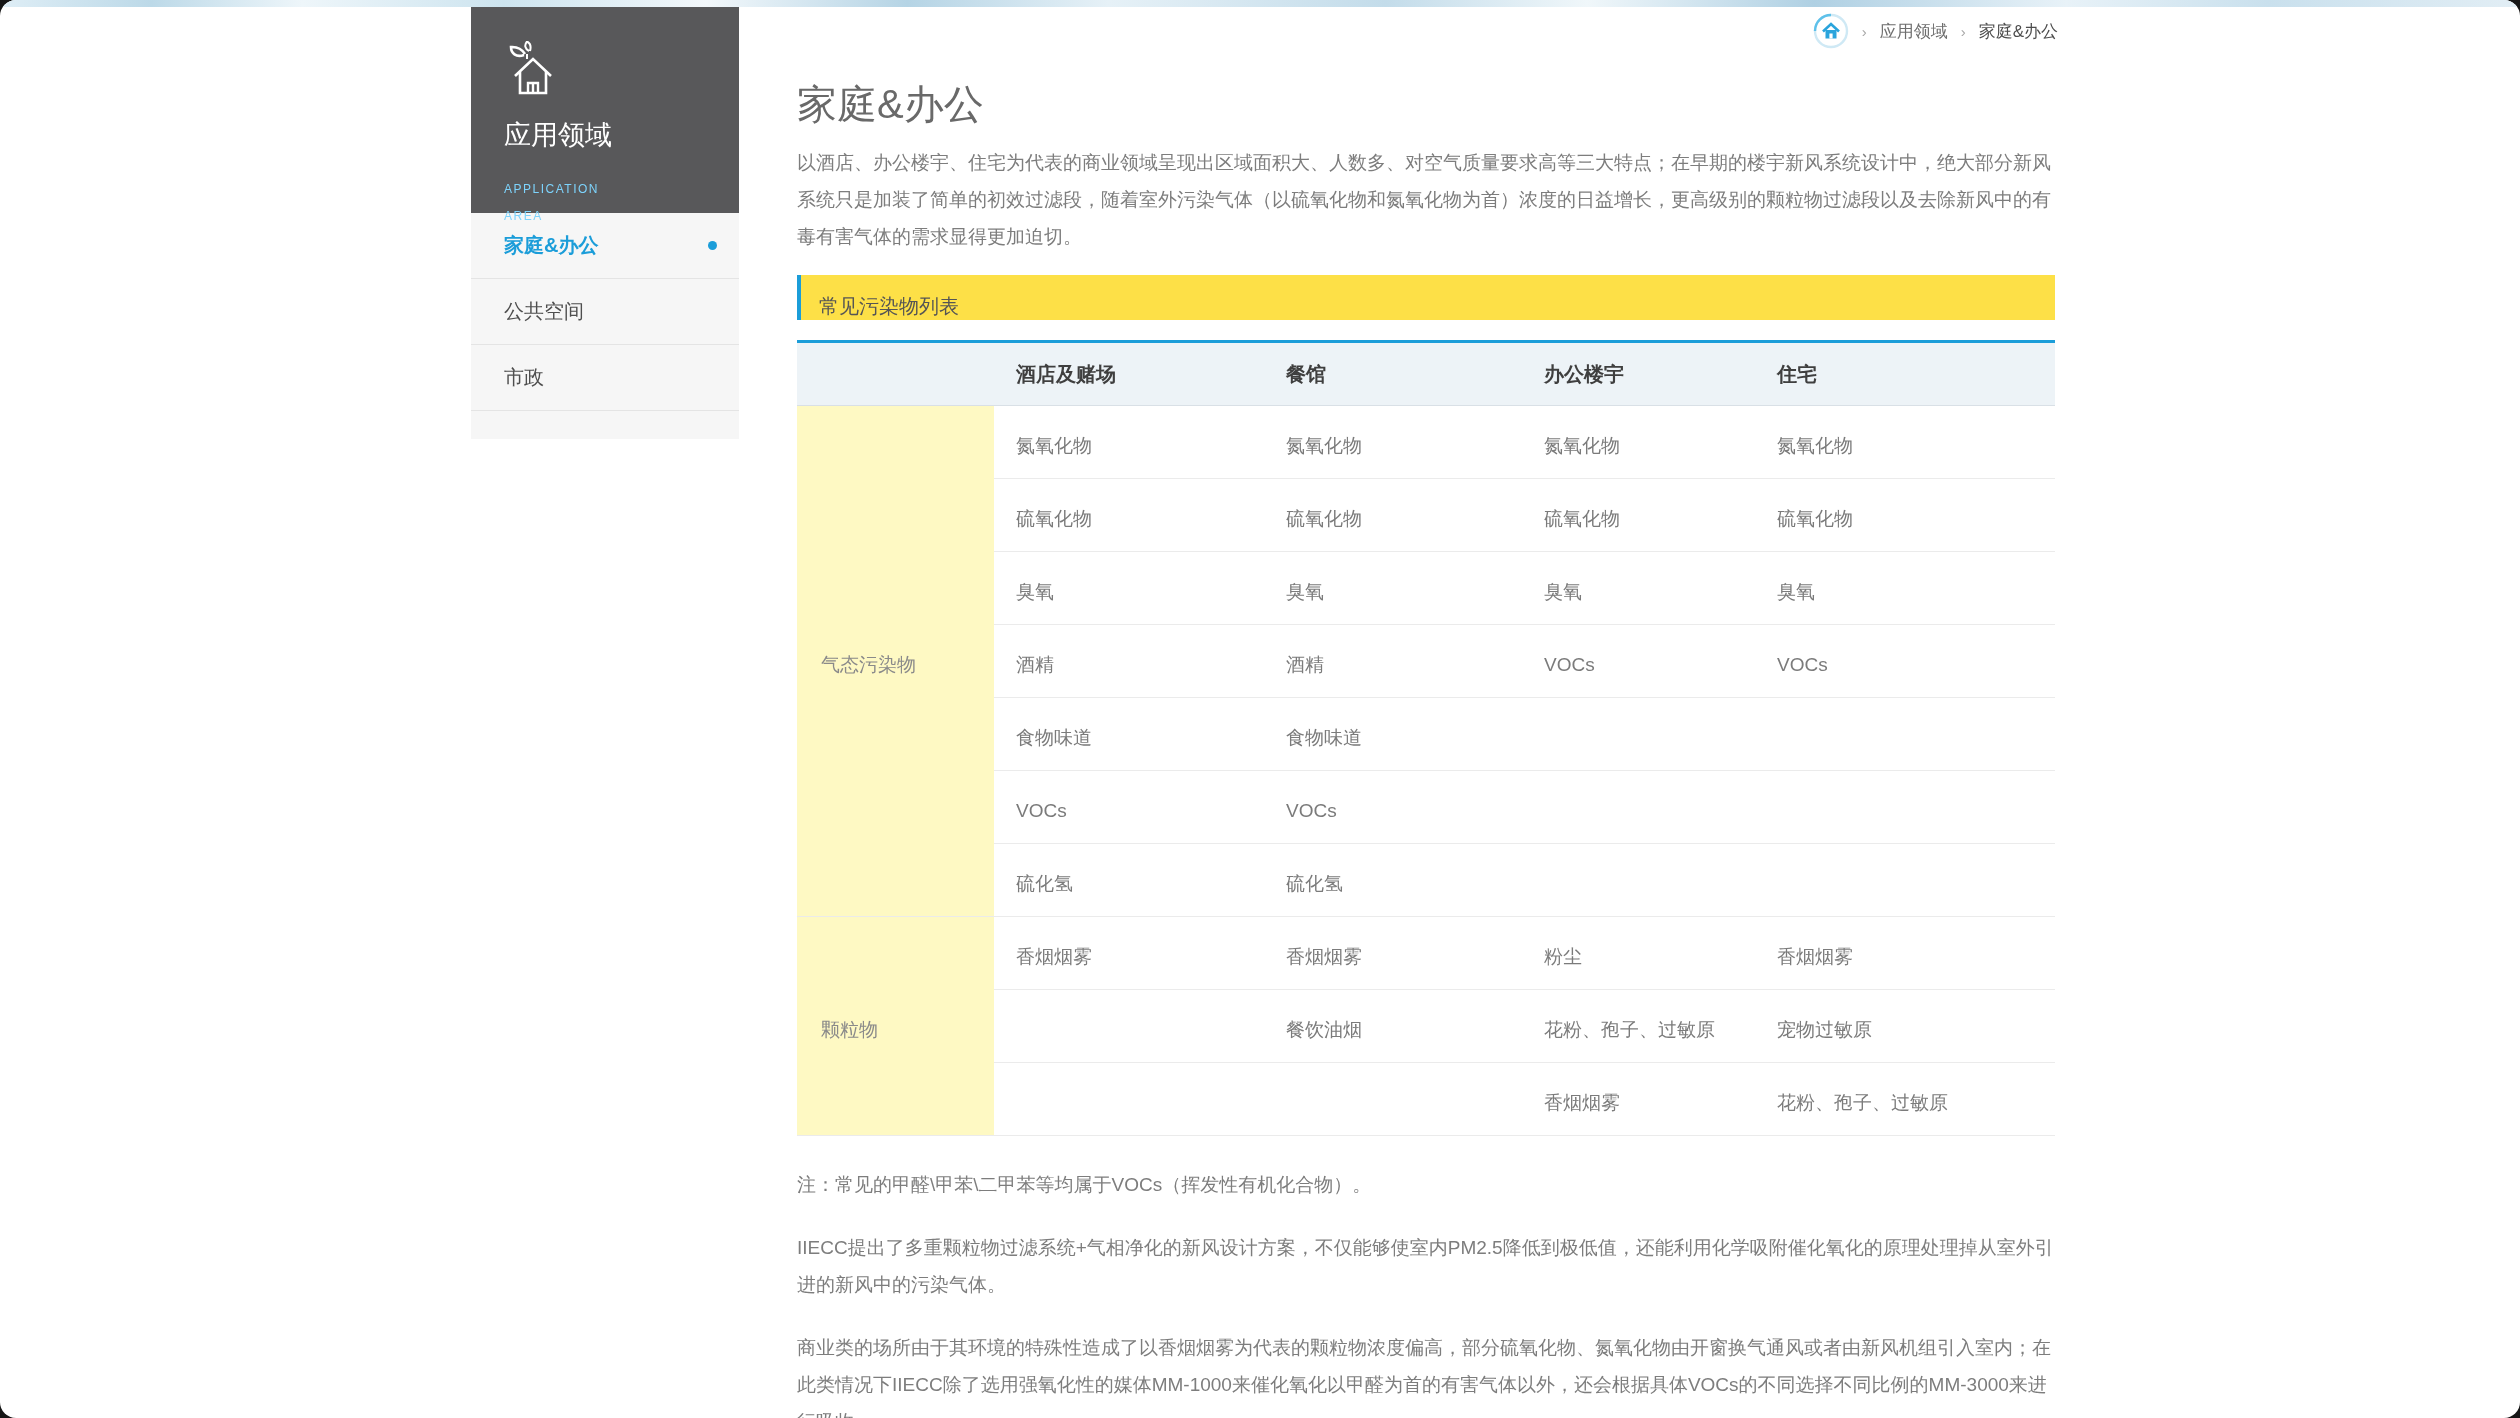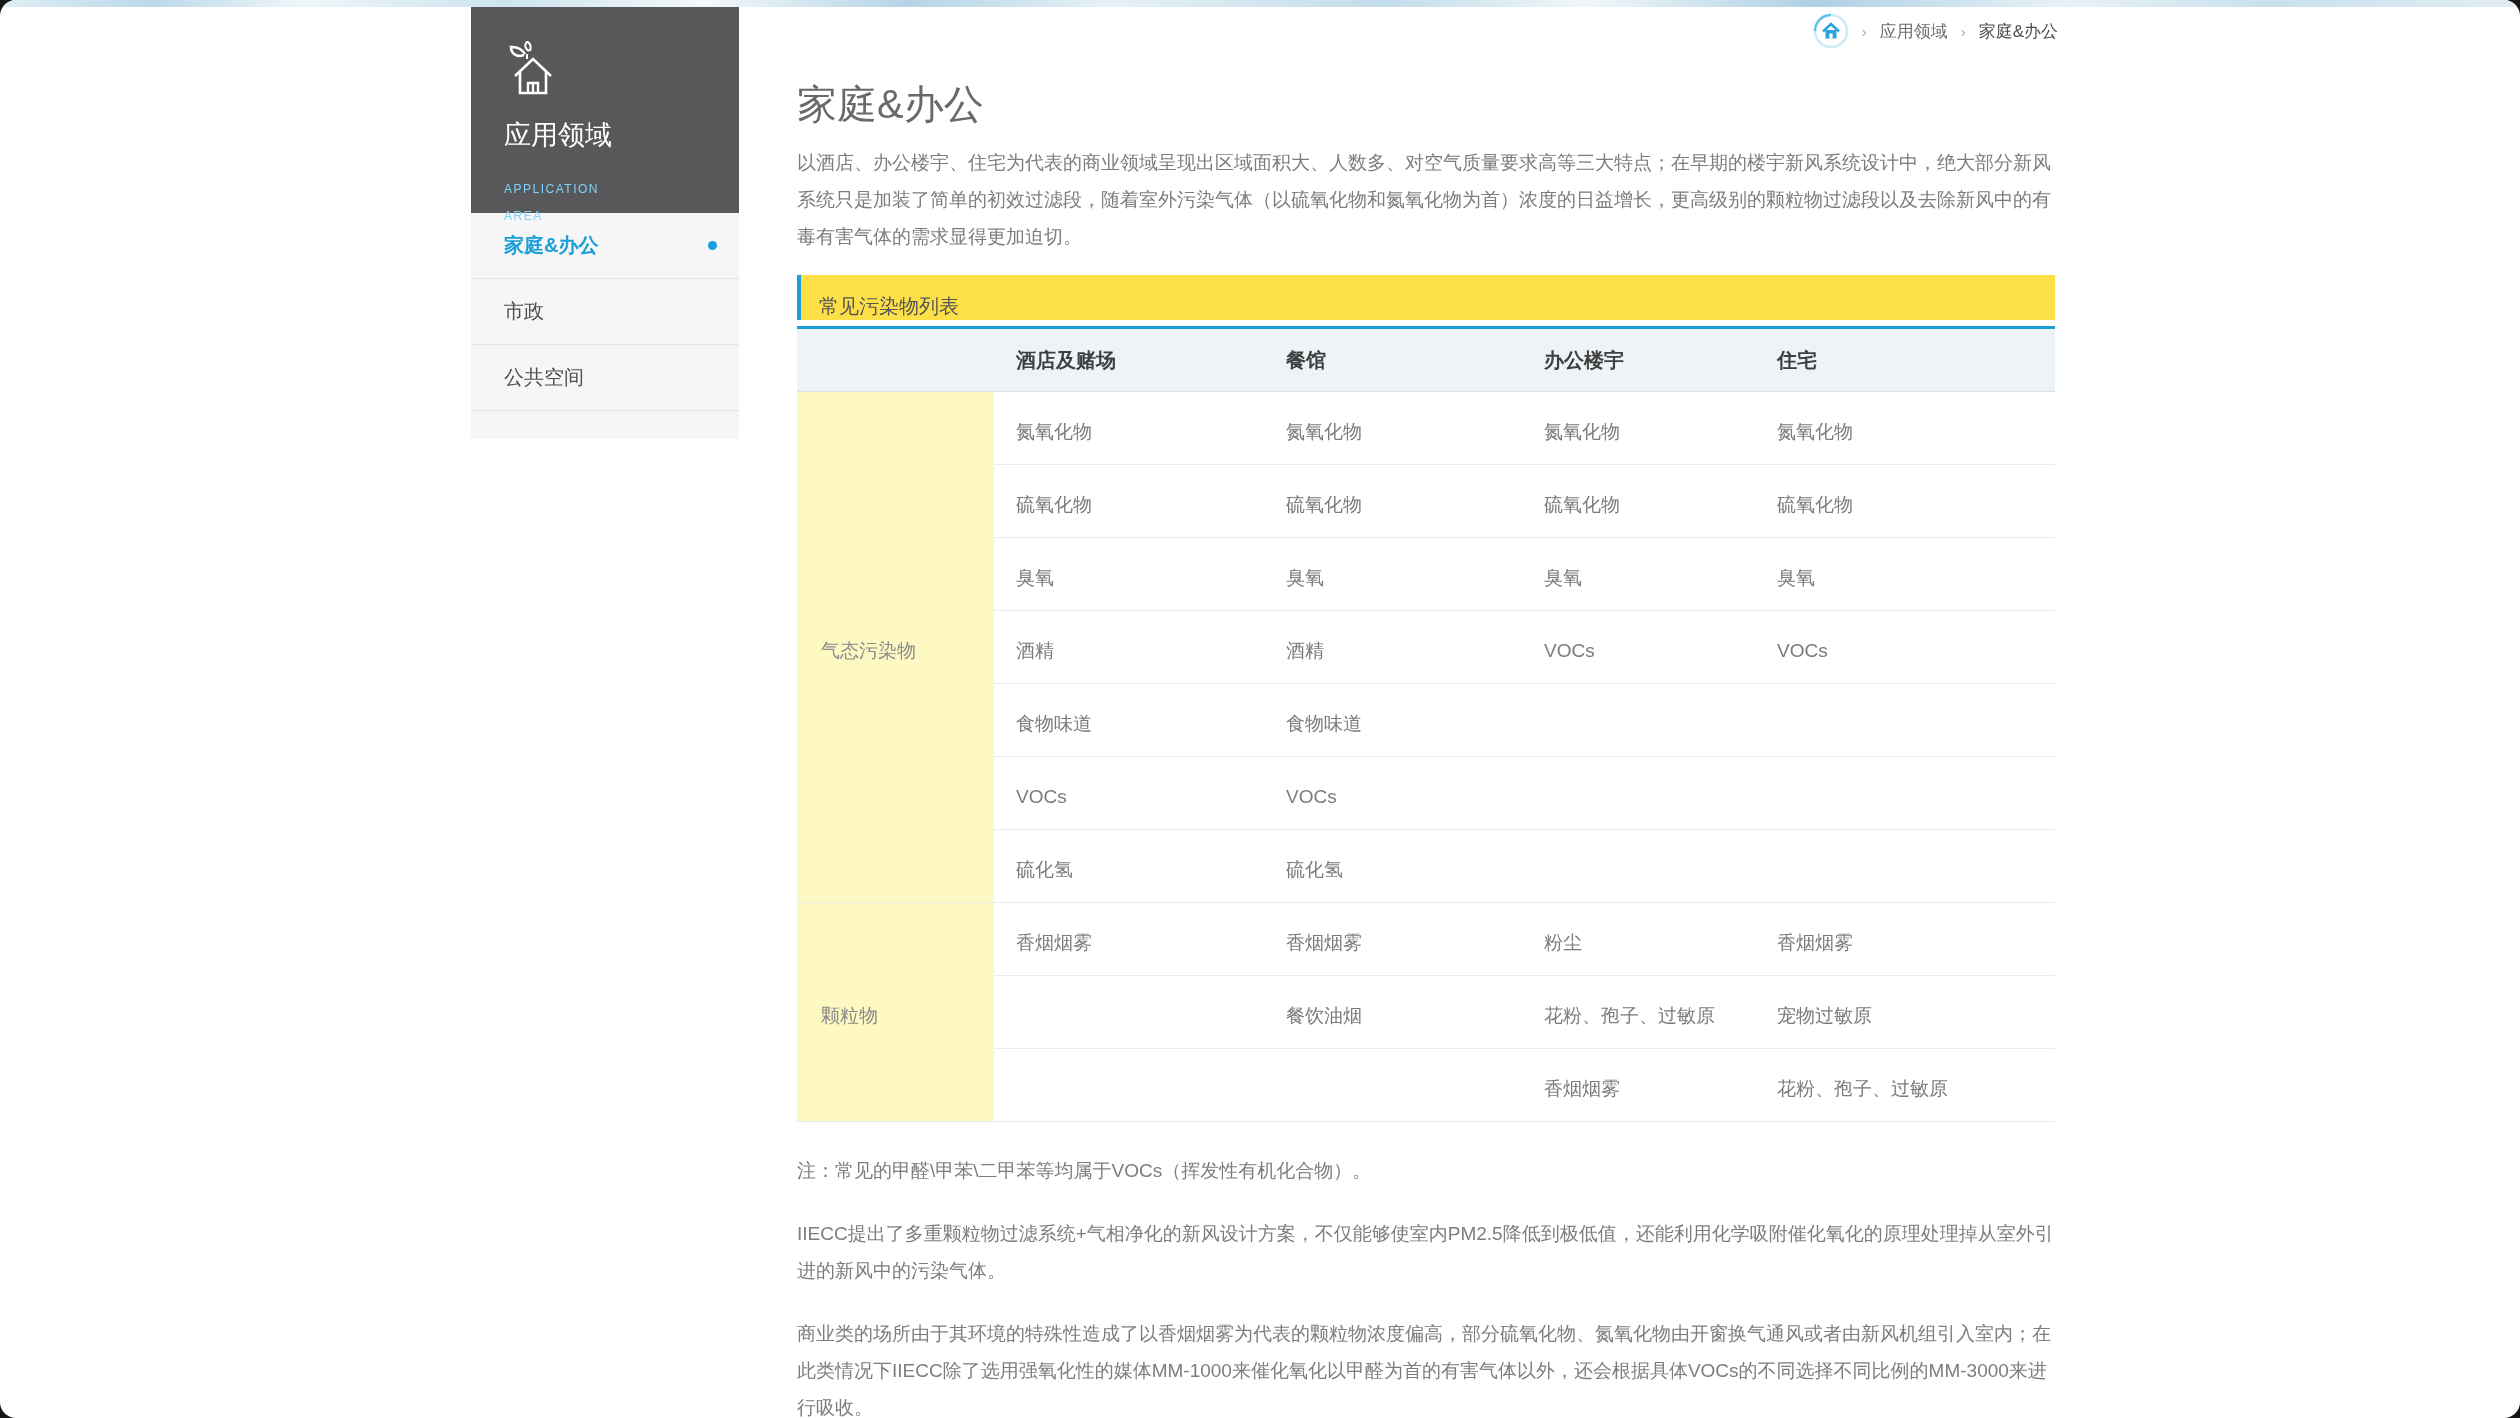"市政" div.menu-item { order: before "公共空间" -> after "公共空间" }
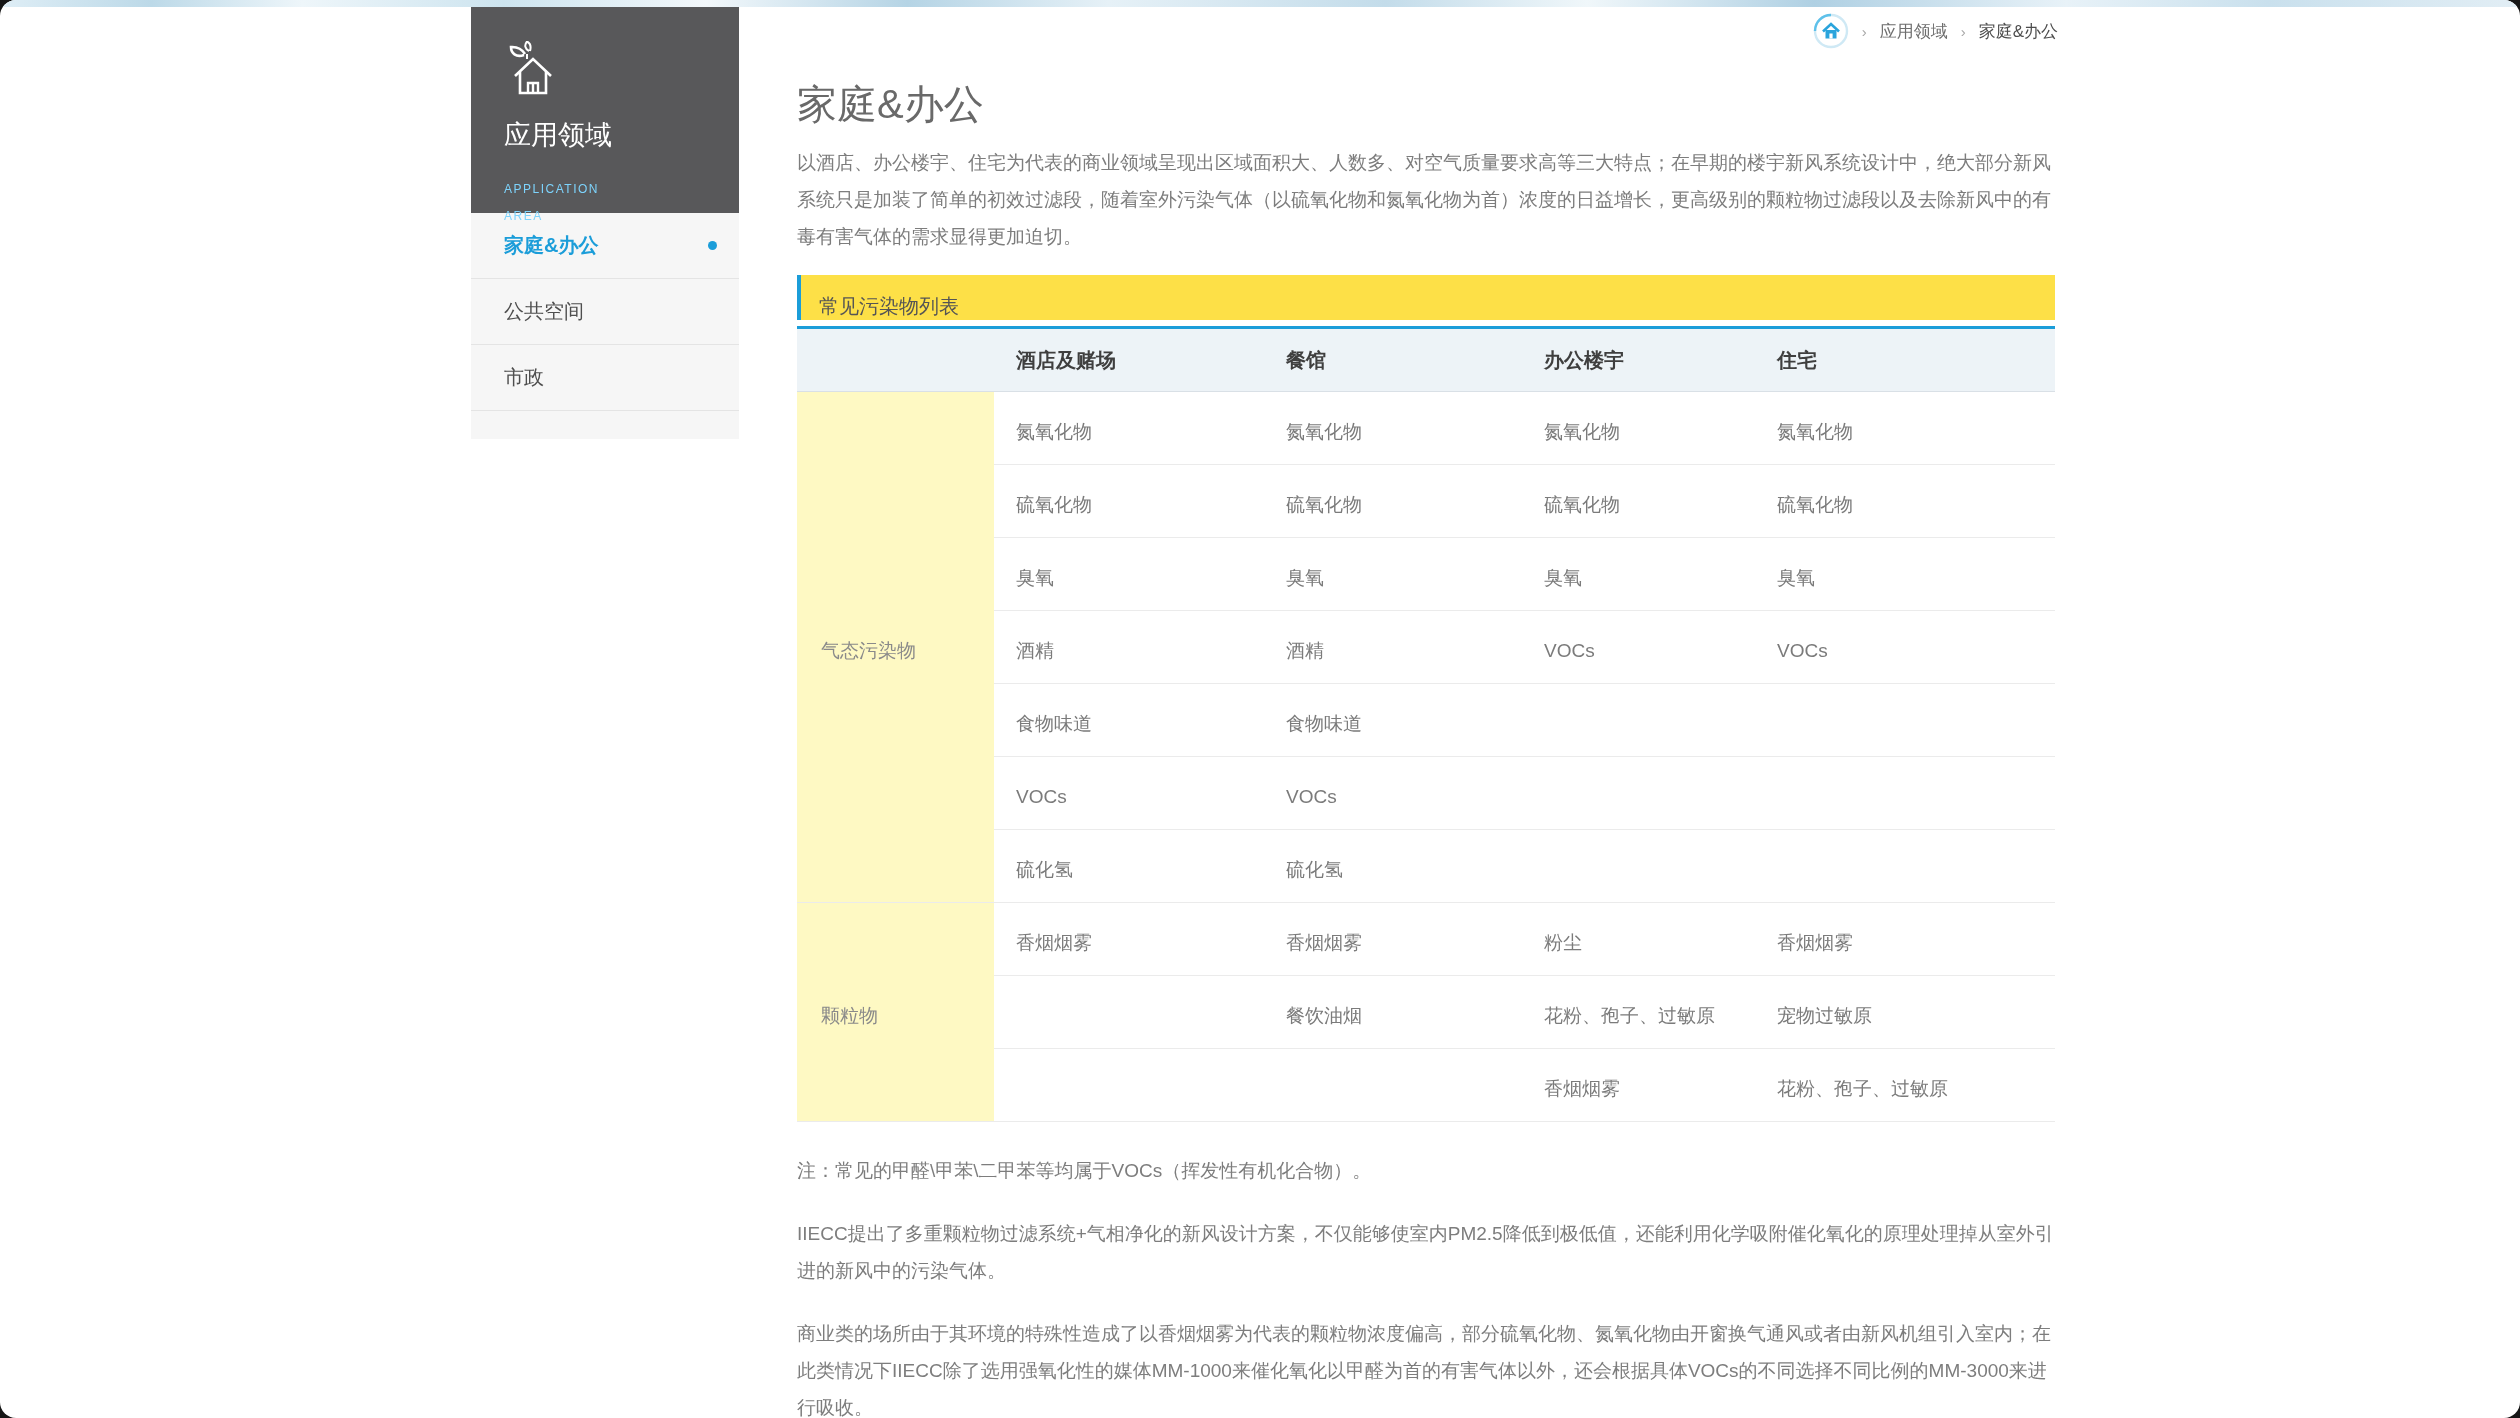"酒店及赌场" table.pollutants { margin-top: 6px -> 20px }
